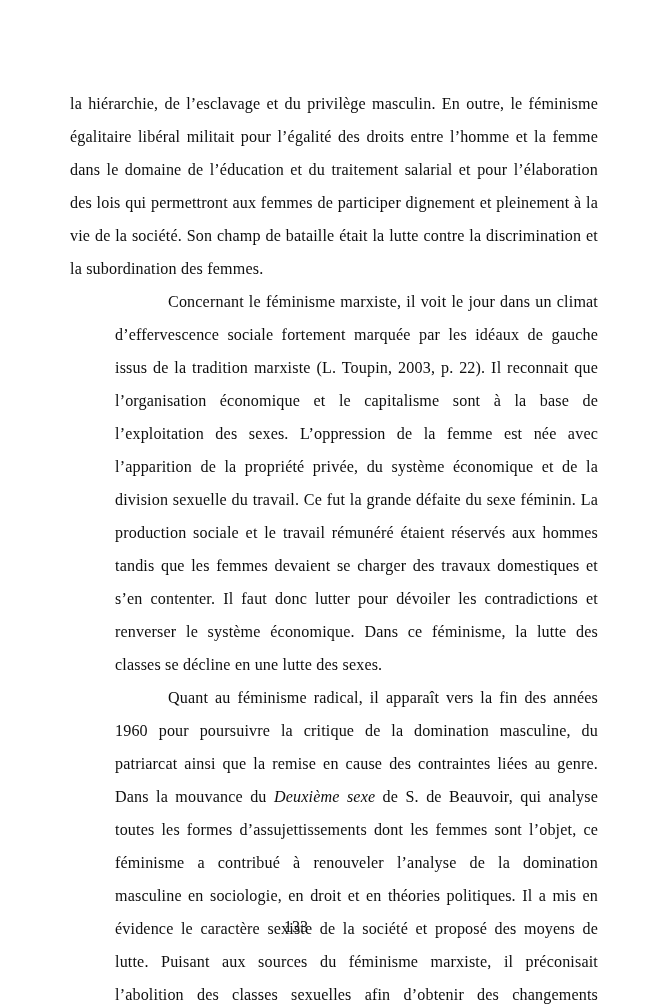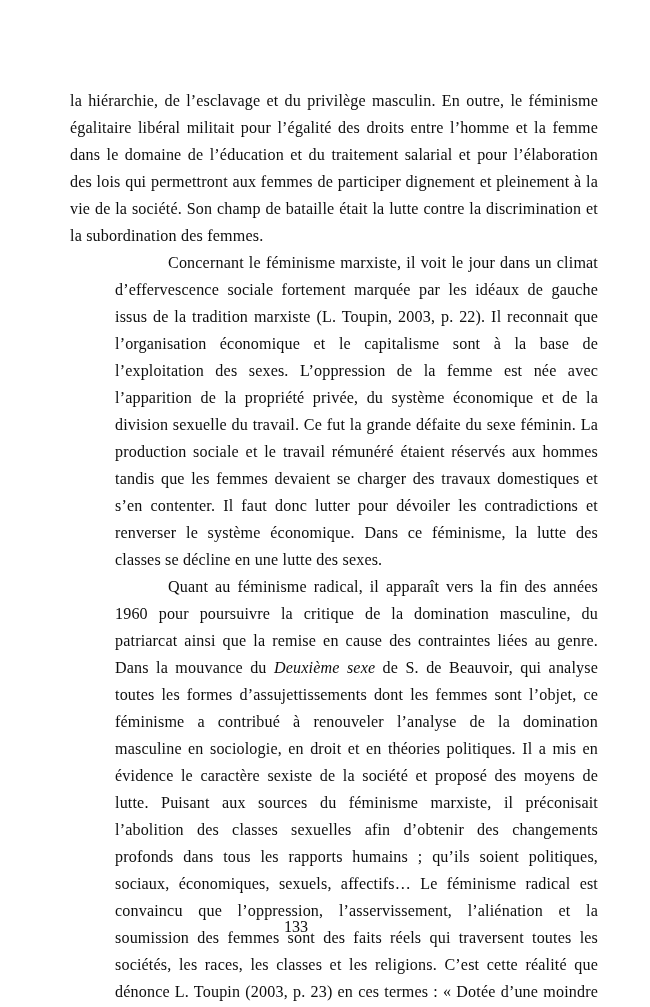"la hiérarchie, de l’esclavage et" .para { line-height: 27px -> 33px }
